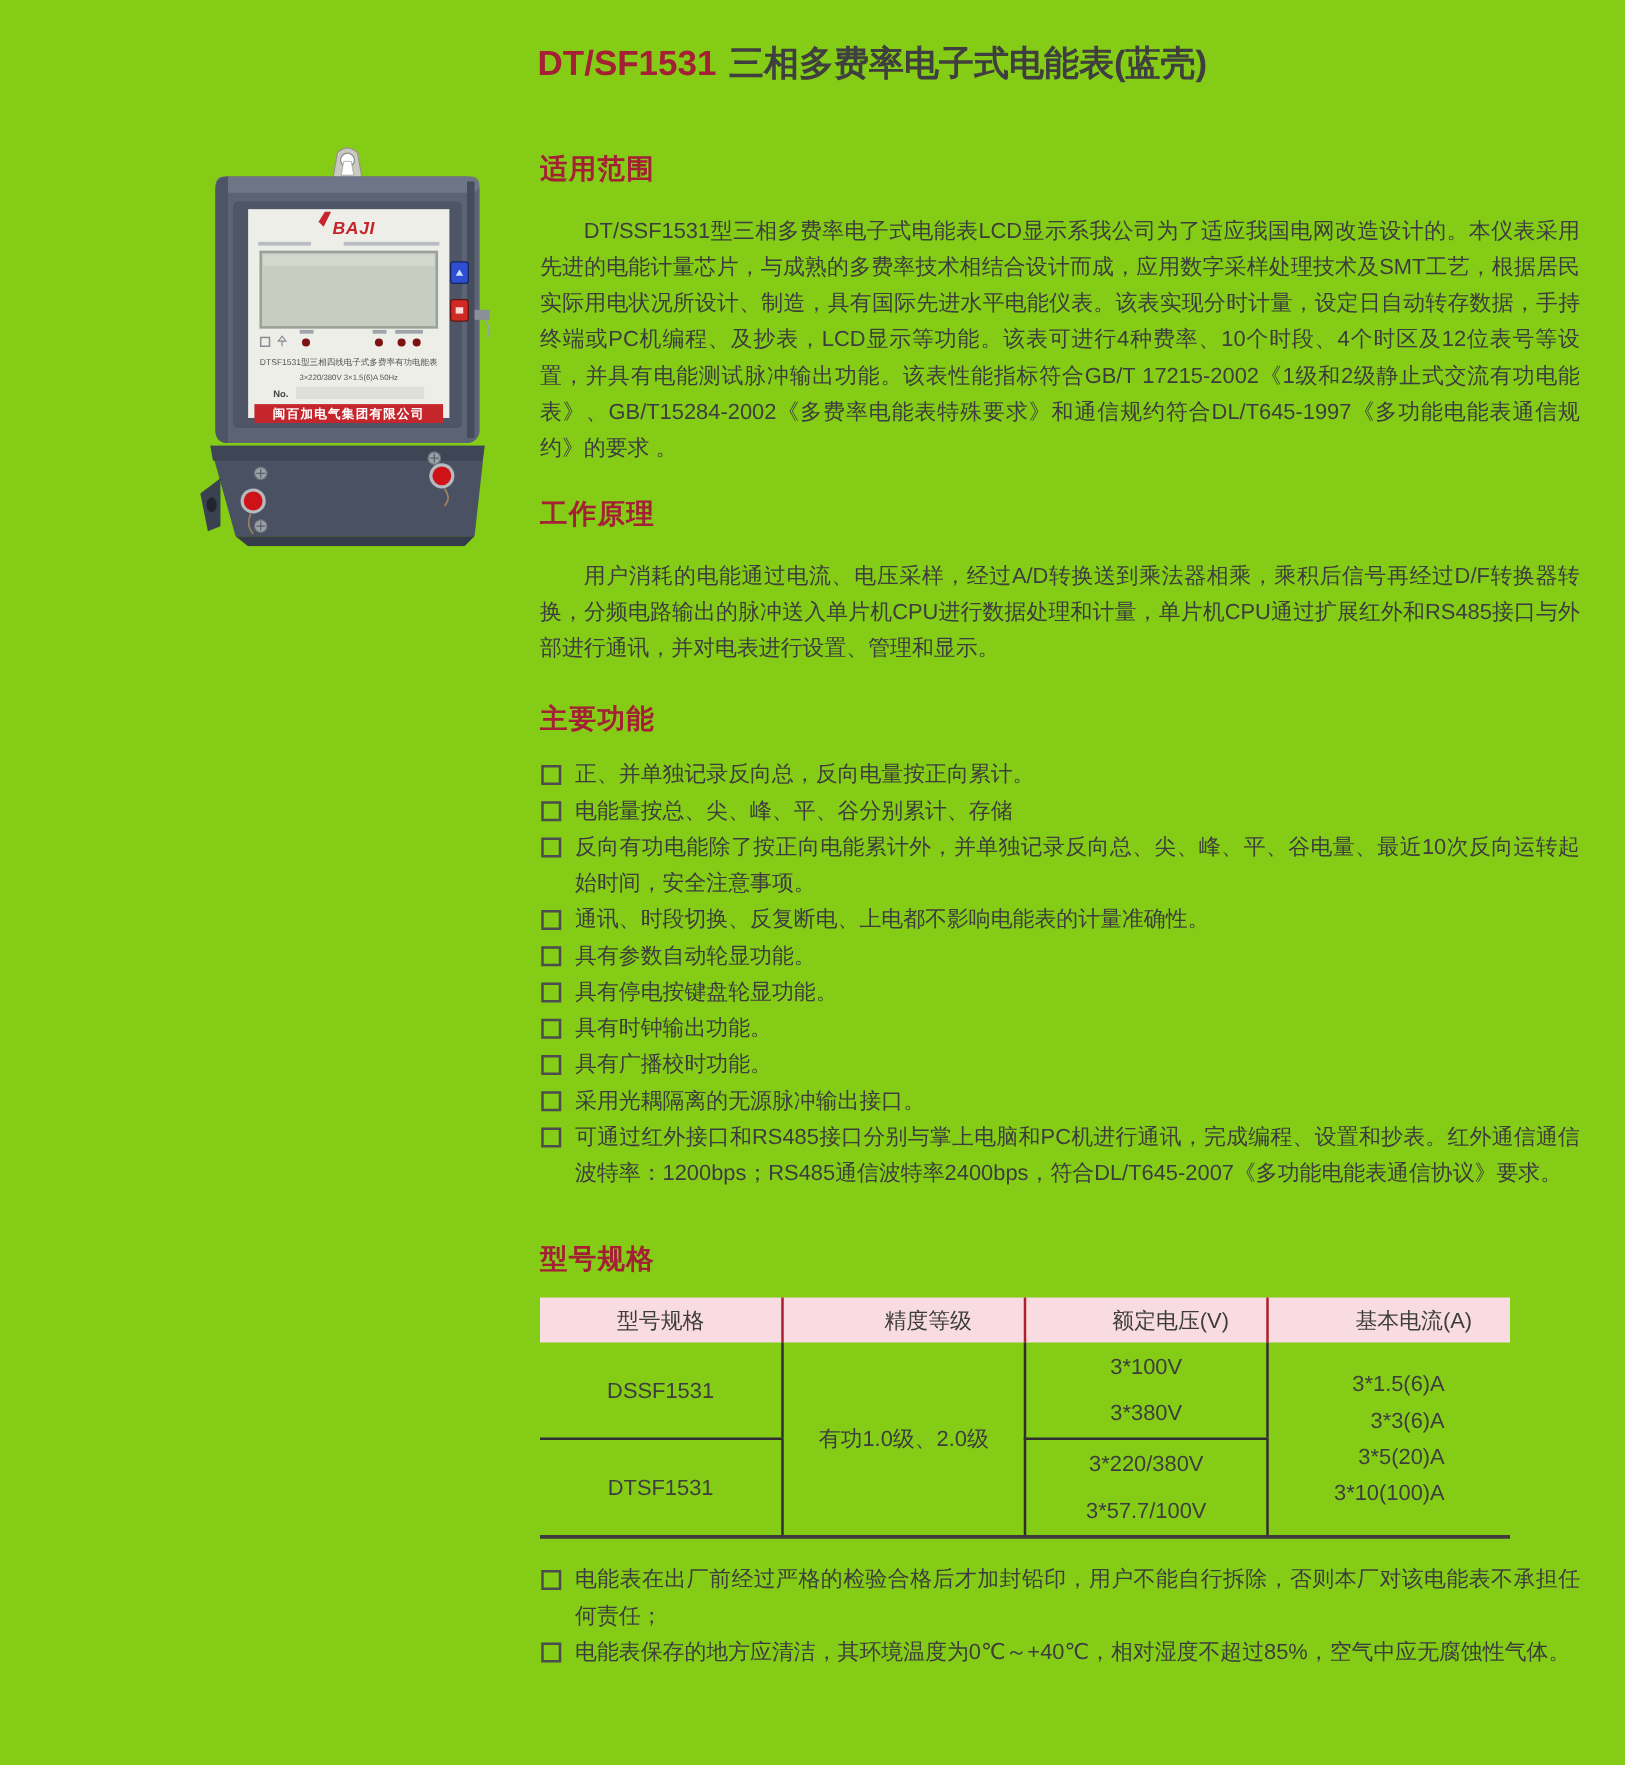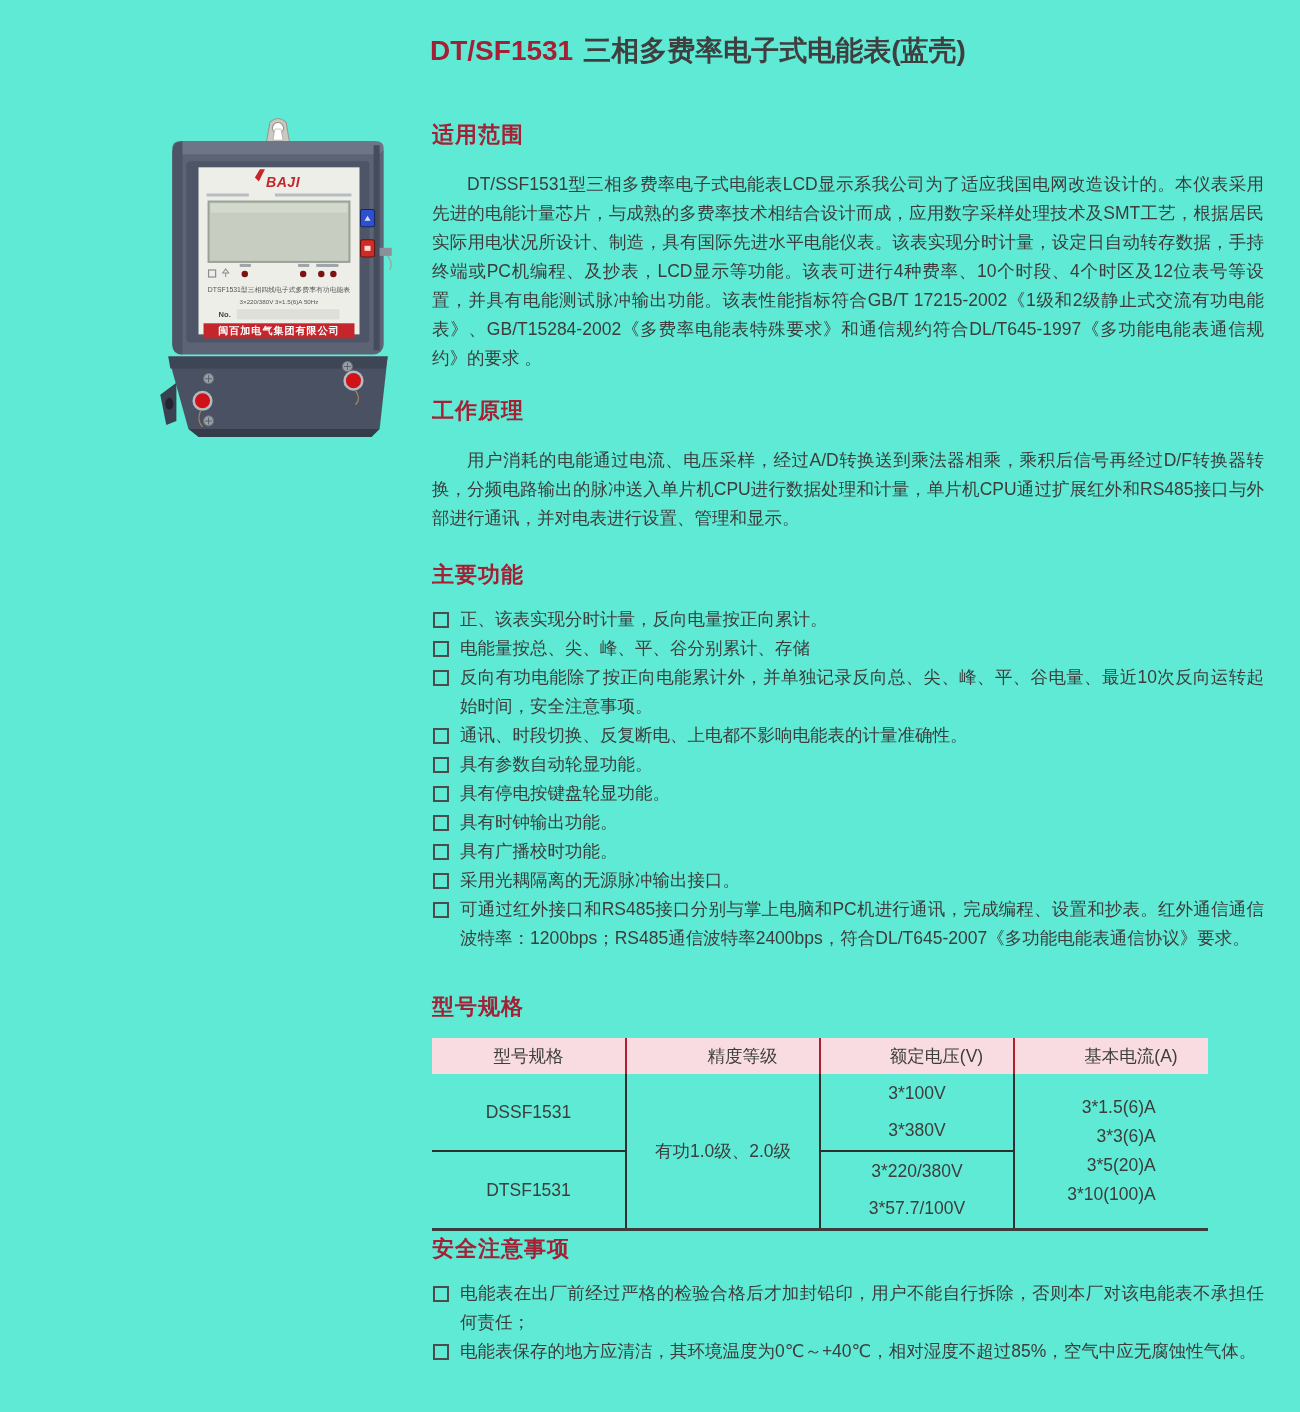"DT/SF1531 三相多费率电子式电能表(蓝壳)" .page { background: #5eead4 -> #84cc16 }
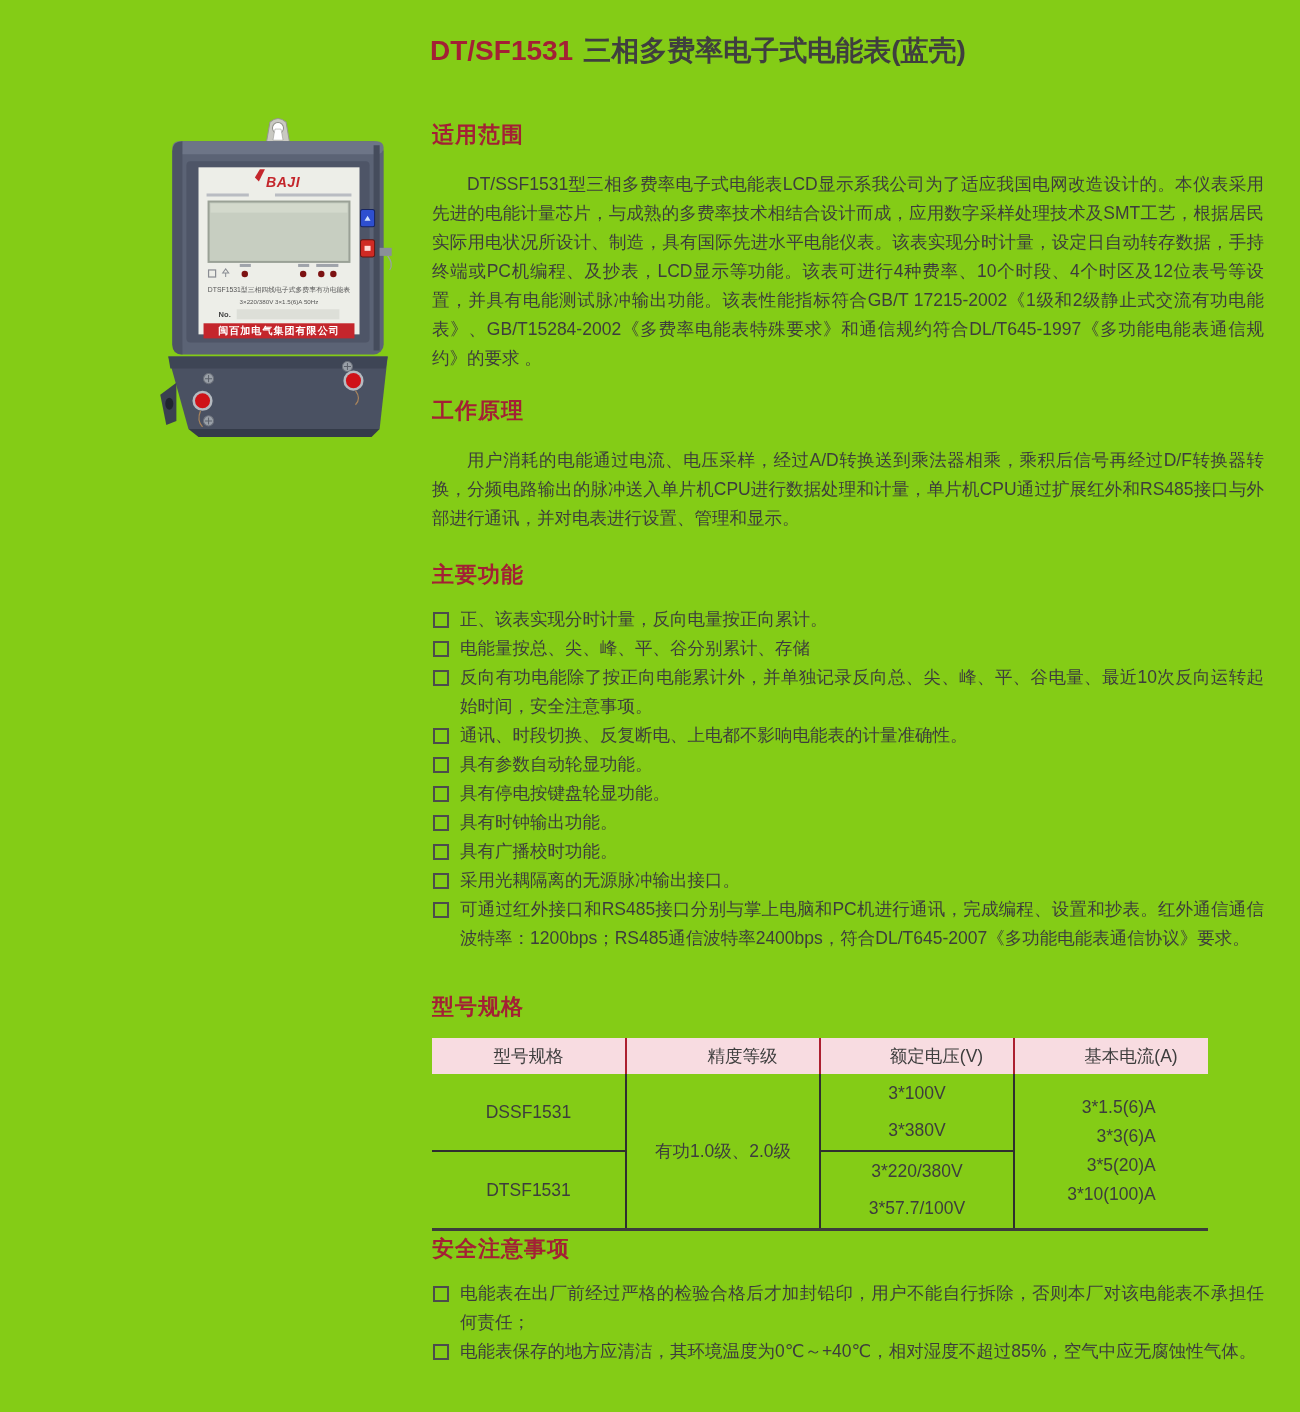"正、该表实现分时计量，反向电量按正向累计。" span { text: 该表实现分时计量 -> 并单独记录反向总 }
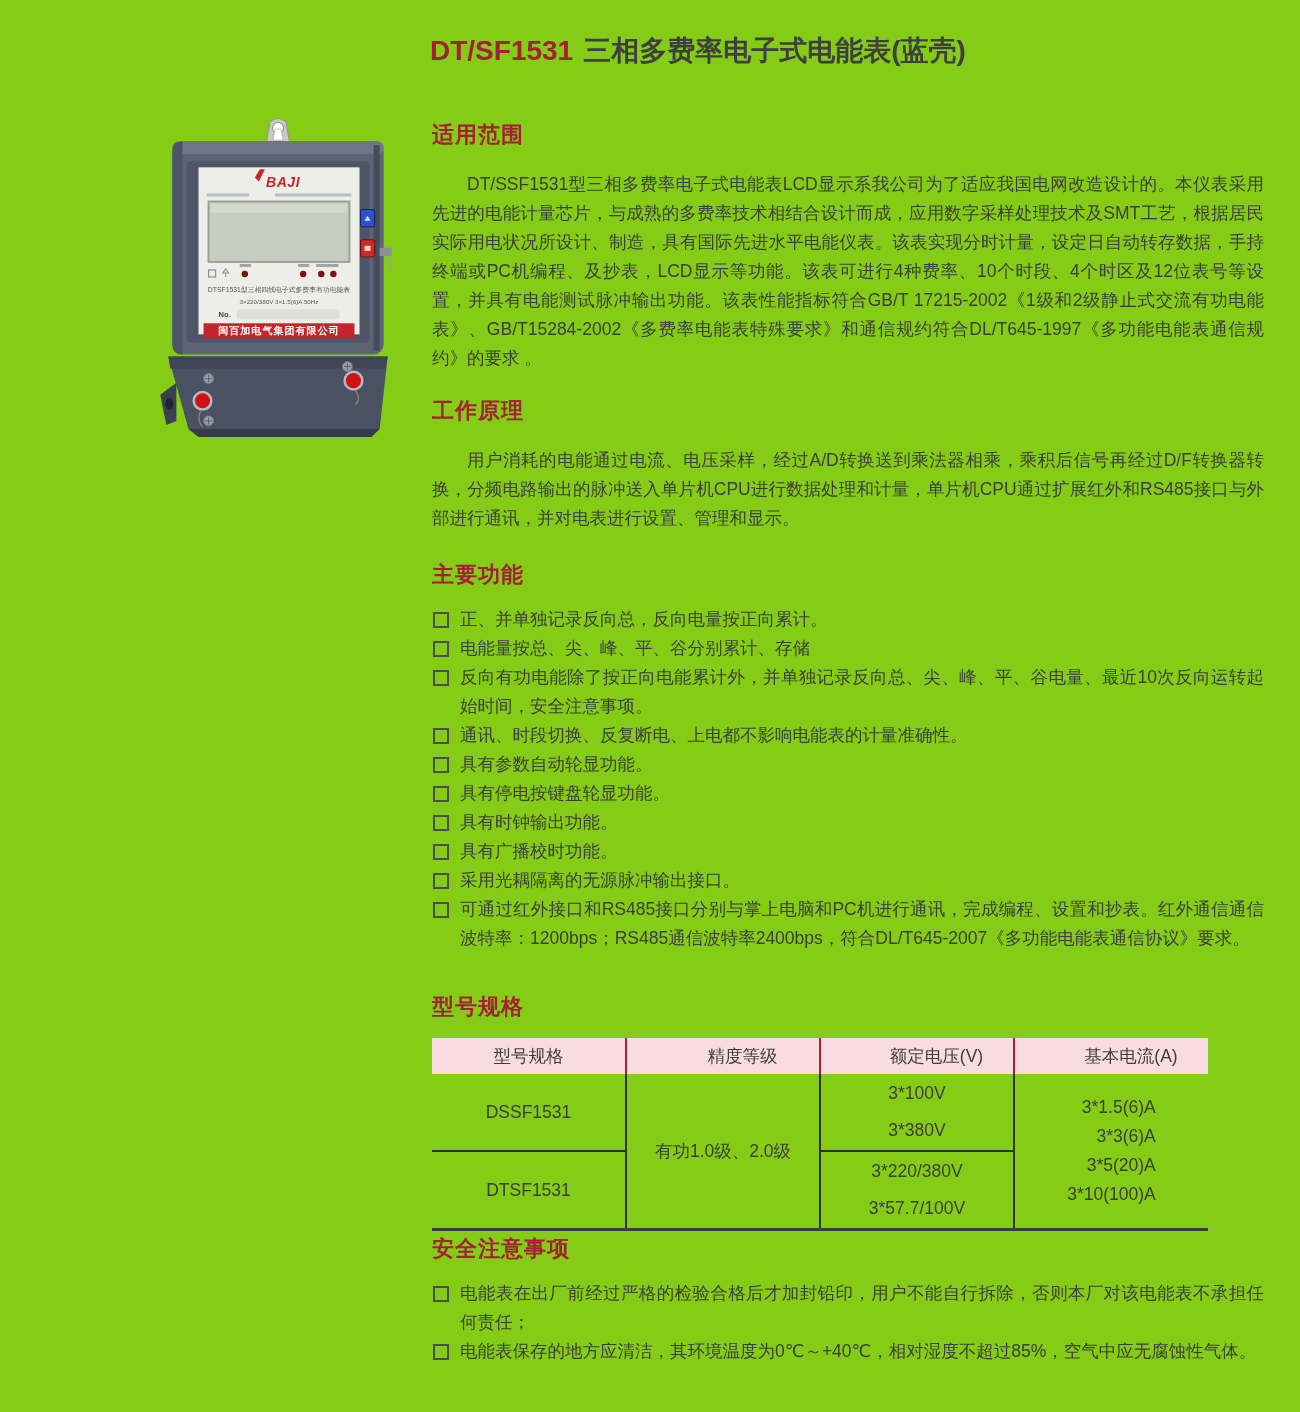"安全注意事项" h2 { html: <h2>安全注意事项</h2> -> none }
